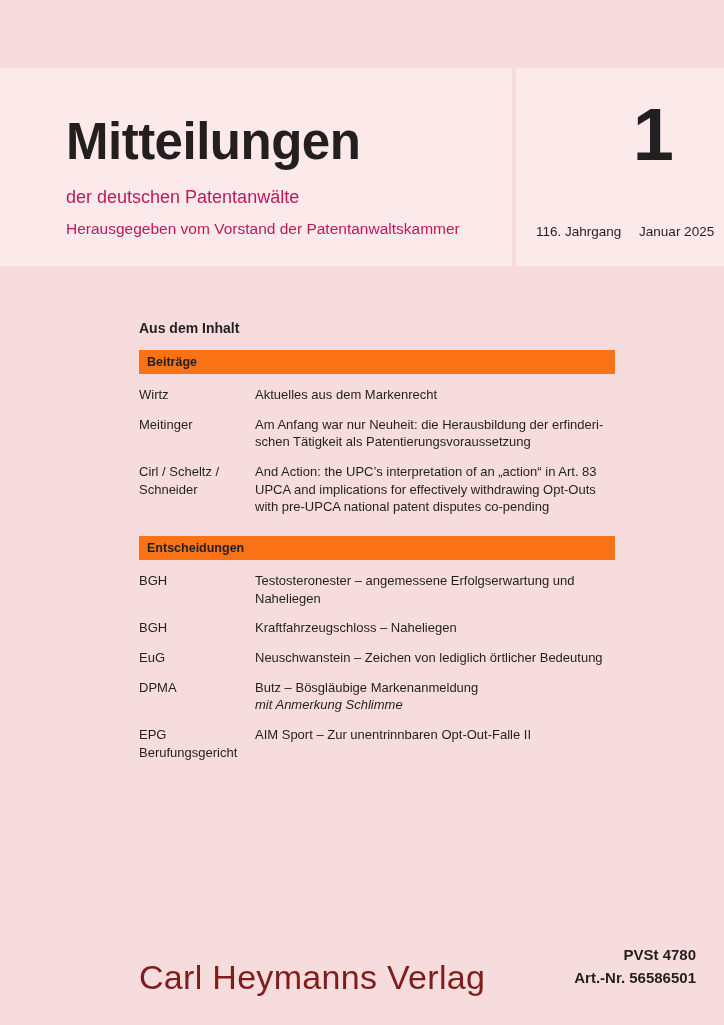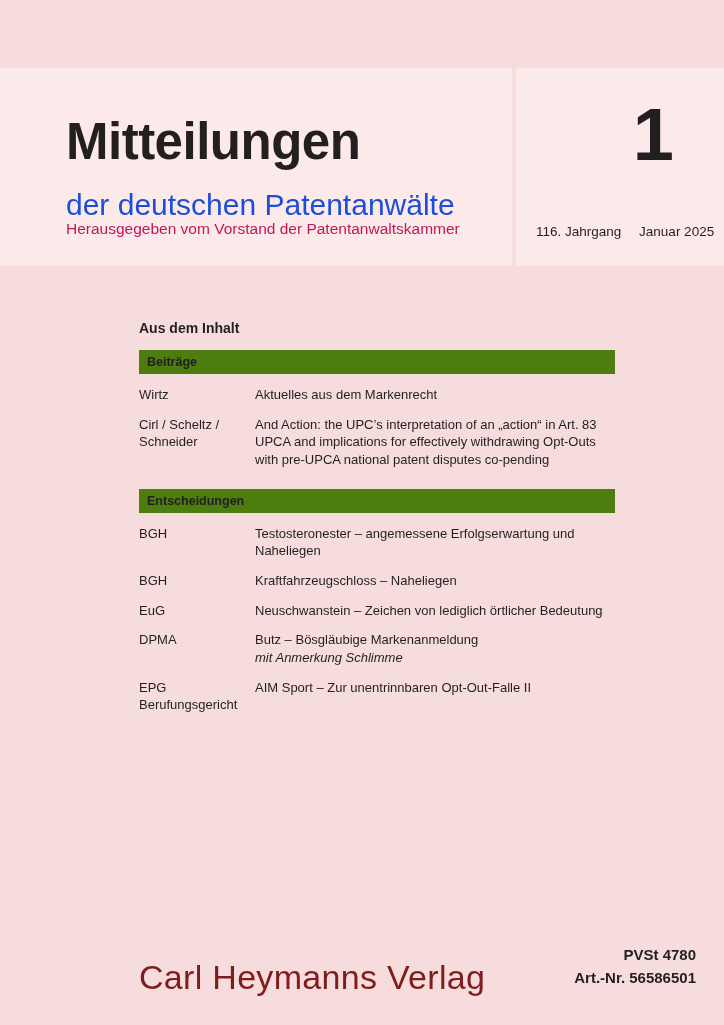"der deutschen Patentanwälte" .journal-subtitle { color: #1d4ed8 -> #be185d; font-size: 30px -> 18px }
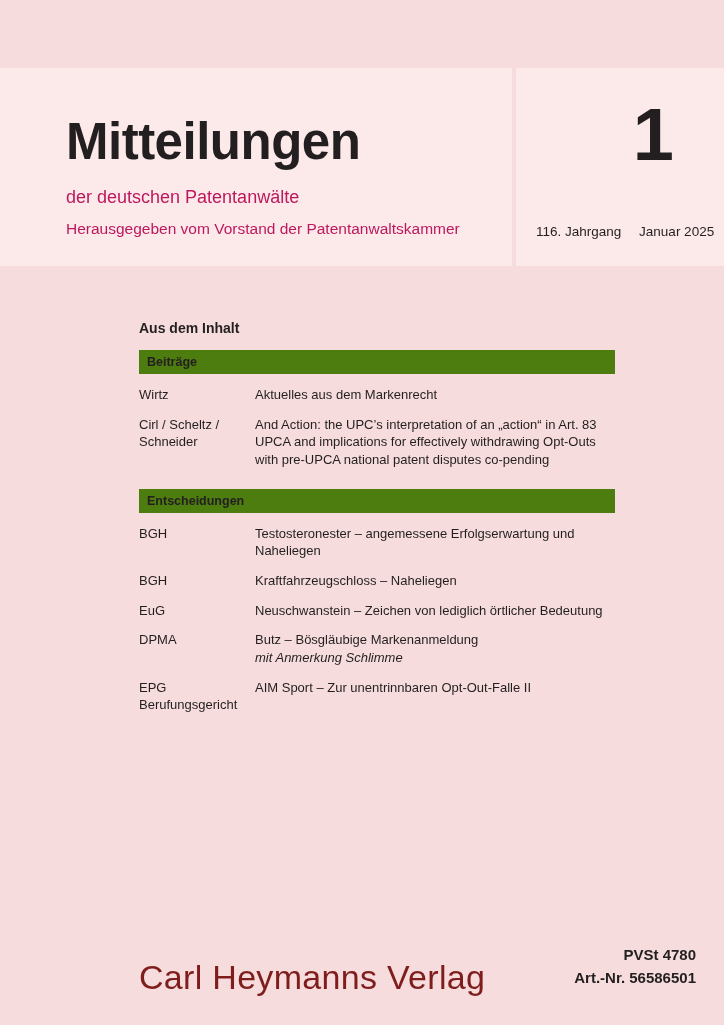"Beiträge" .section-bar { background: #4d7c0f -> #f97316 }
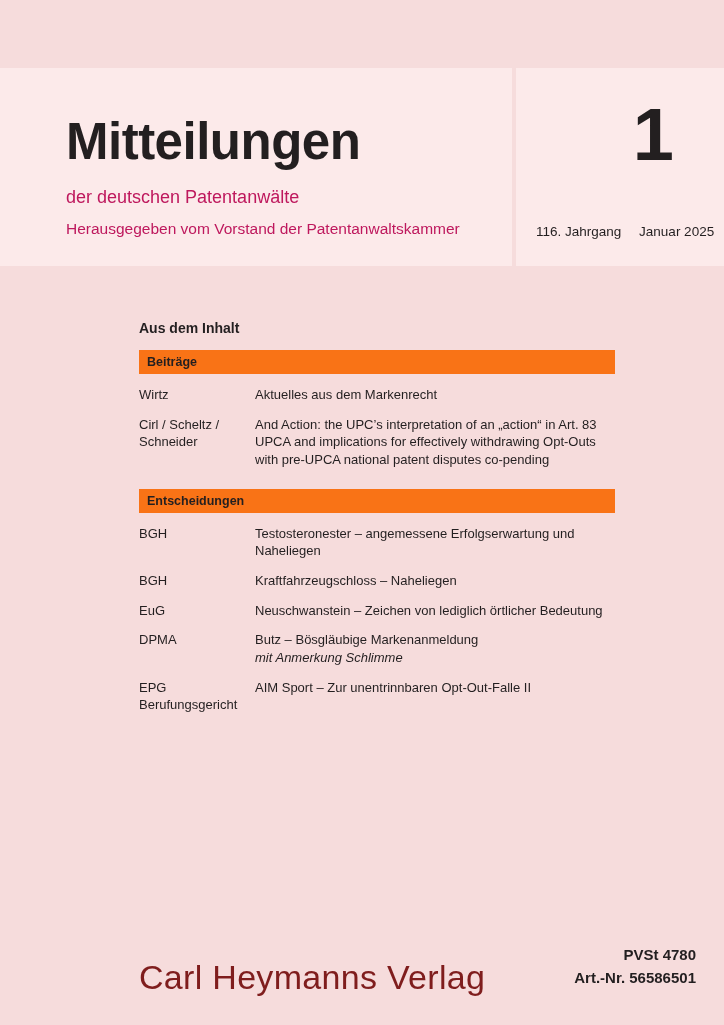"Meitinger" tr { html: none -> <tr> <td>Meitinger</td> <td>Am Anfang war nur Neuheit: die Herausbildung der erfinderi-schen Tätigkeit als Patentierungsvoraussetzung</td> </tr> }
